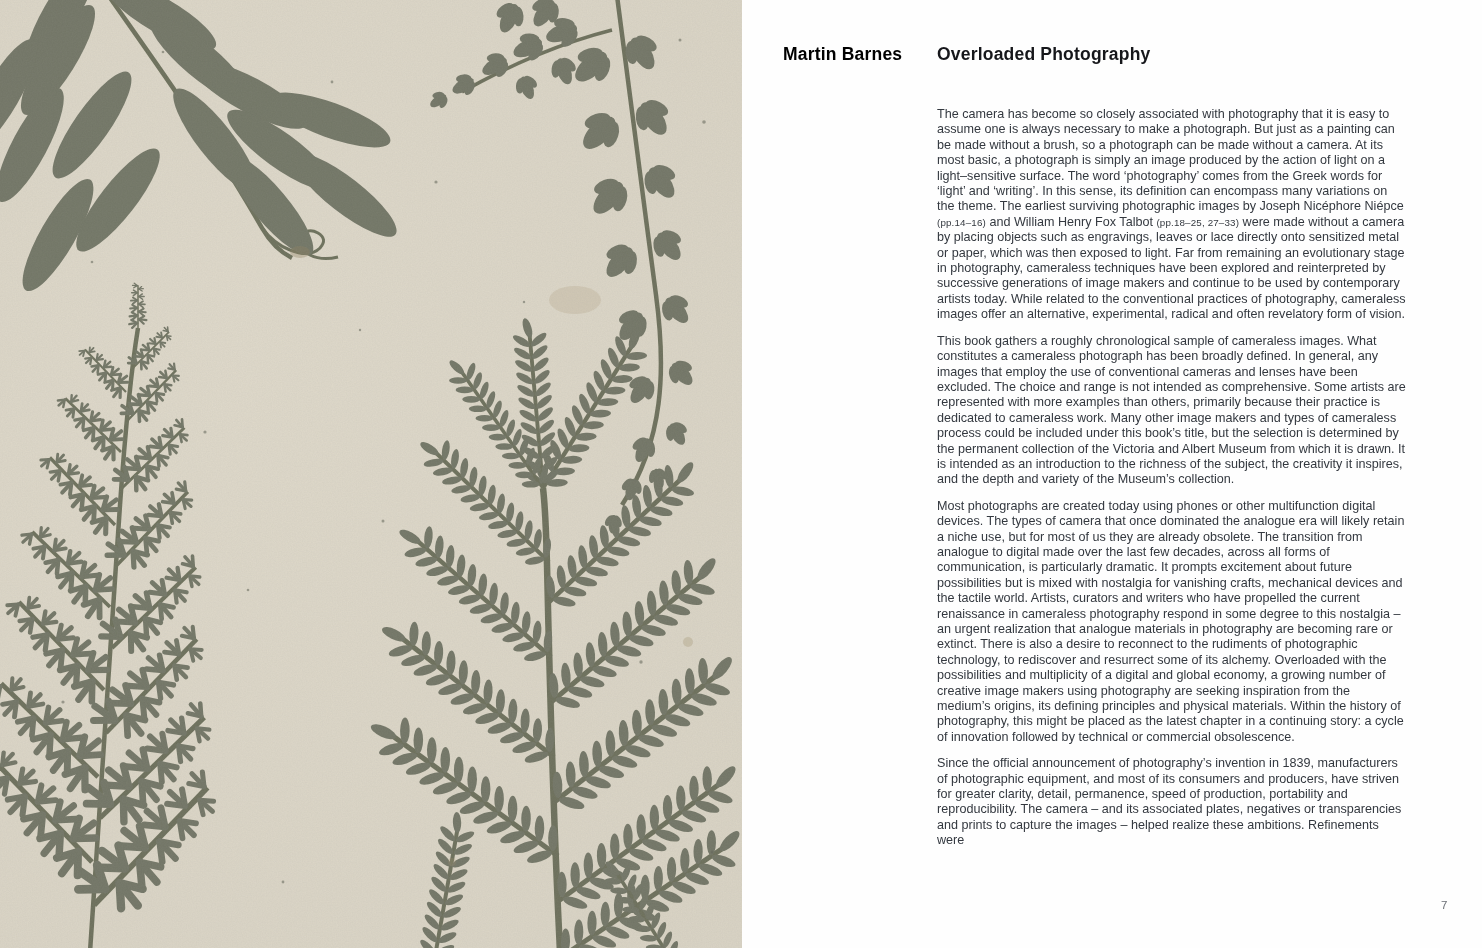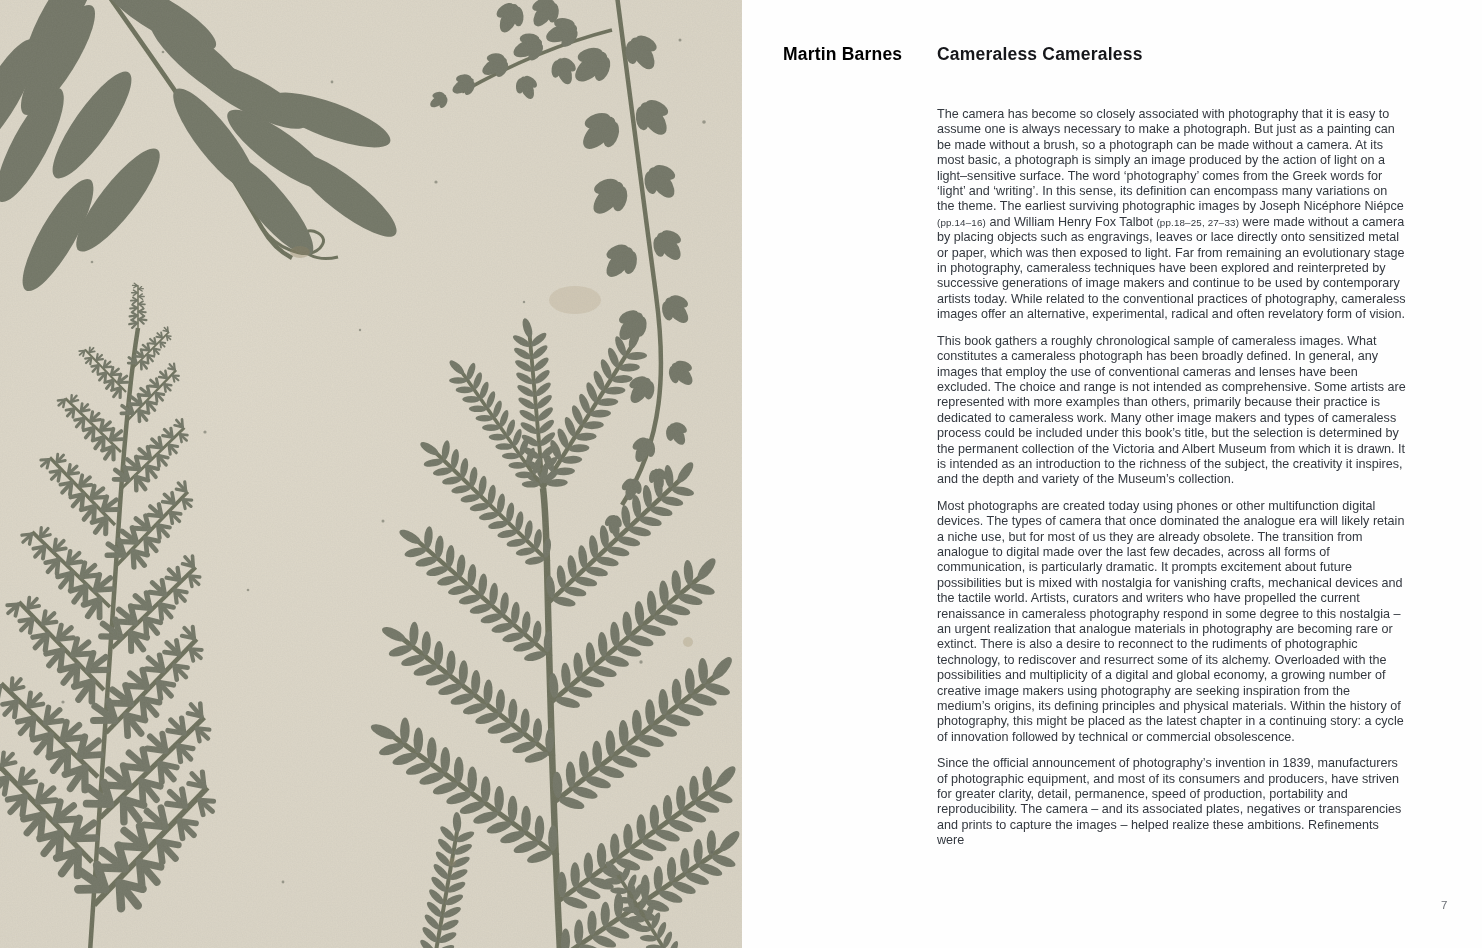"Cameraless Cameraless" h1.title { text: Cameraless Cameraless -> Overloaded Photography }
